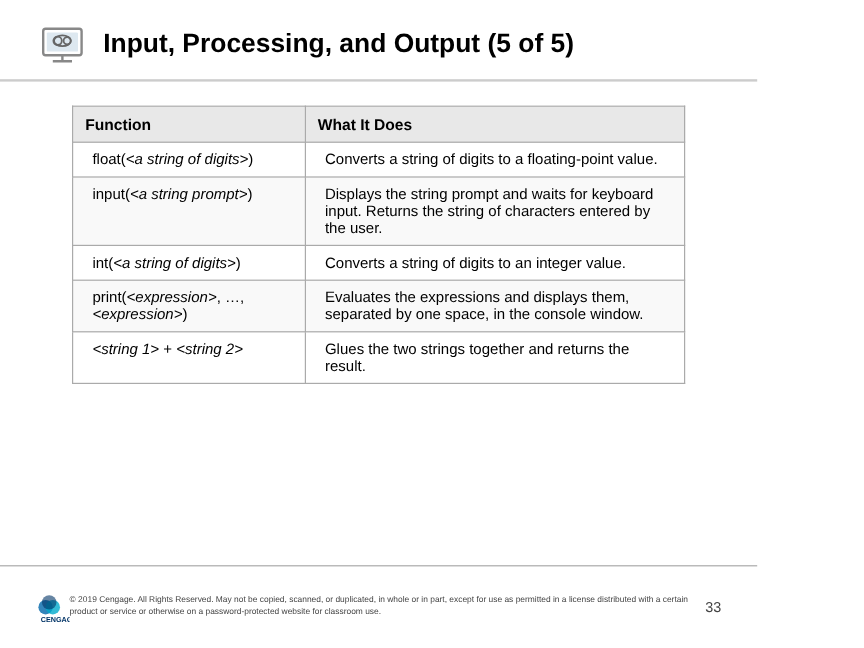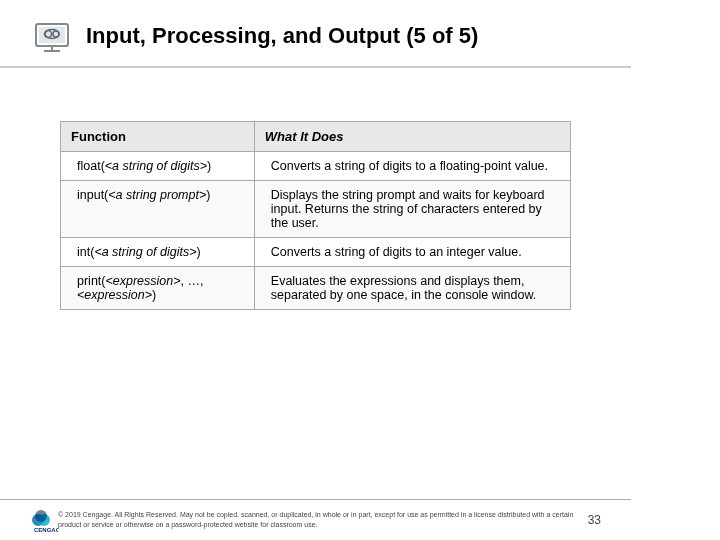"Function" .main-content { margin-top: 33px -> none }
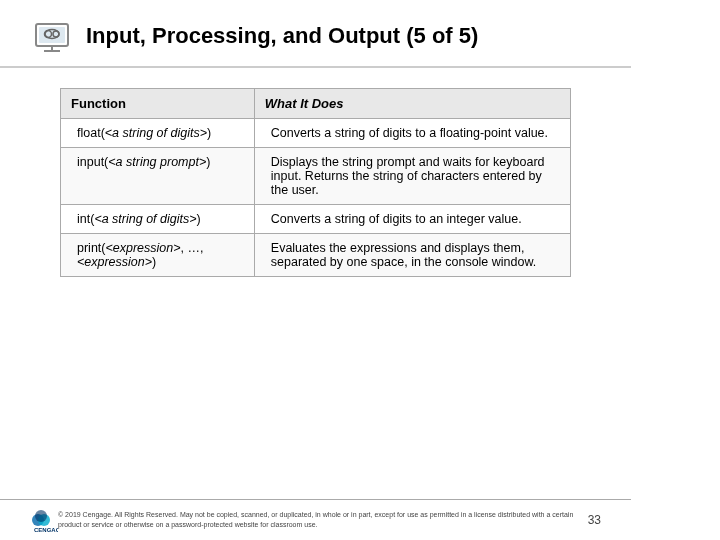"What It Does" .description-col { font-style: italic -> none }
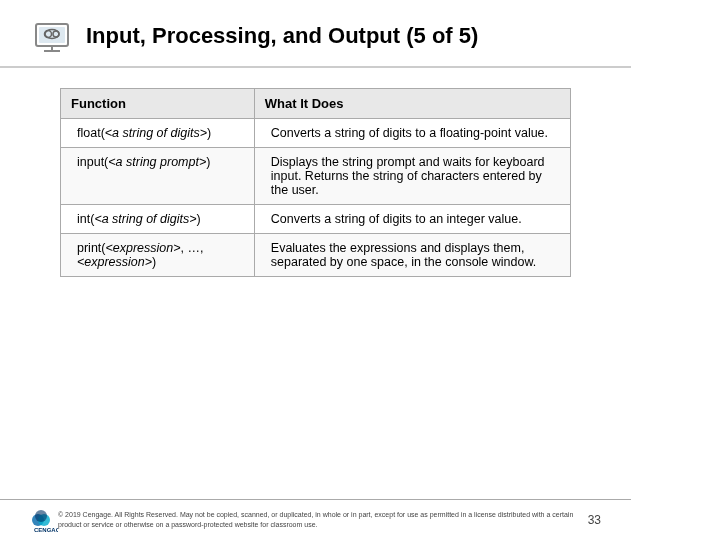"<string 1> + <string 2>" tr { html: none -> <tr> <td><em>&lt;string 1&gt;</em> + <em>&lt;string 2&gt;</em></td> <td>Glues the two strings together and returns the result.</td> </tr> }
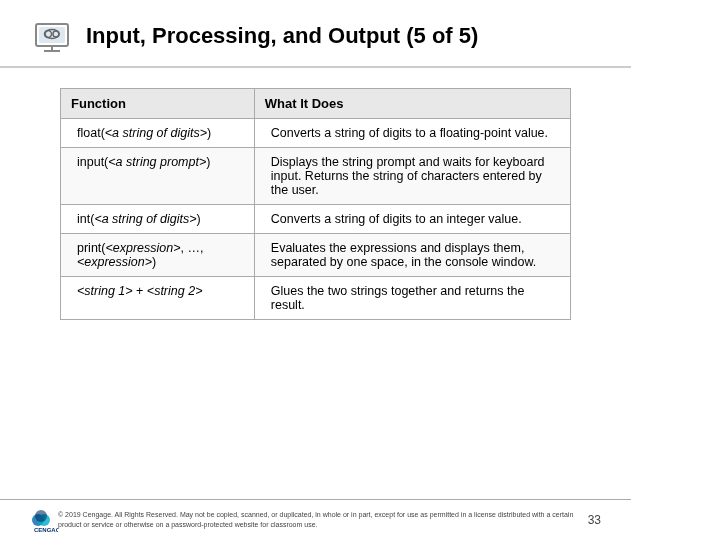"33" .footer { padding: 6px 30px -> 20px 30px }
